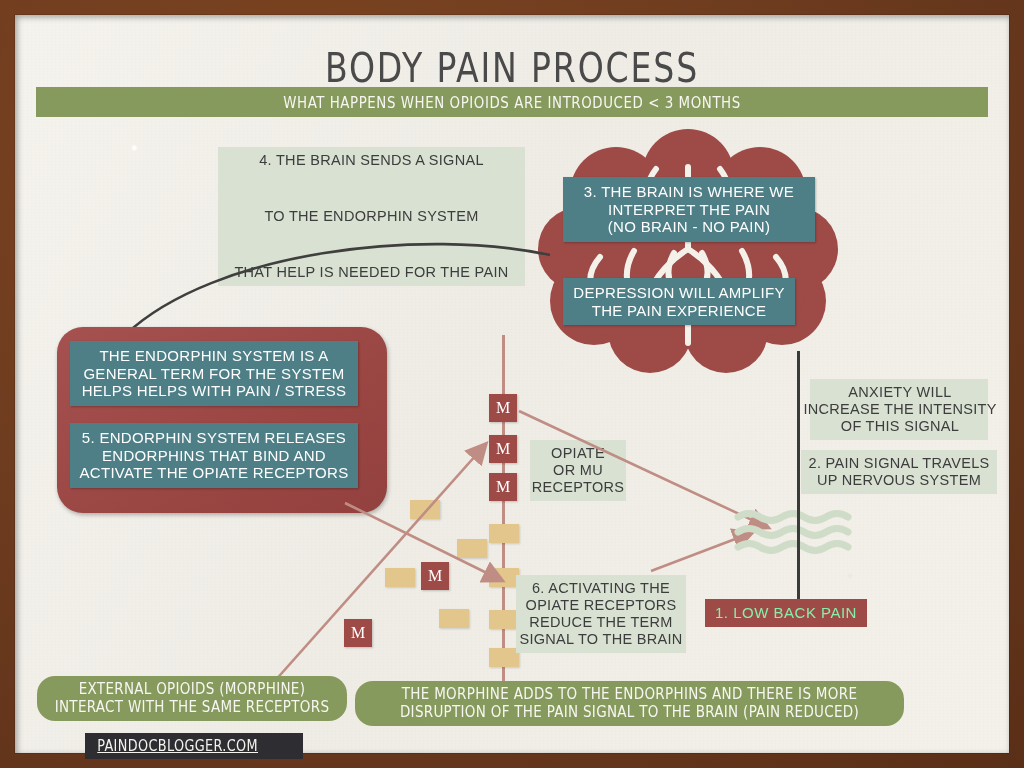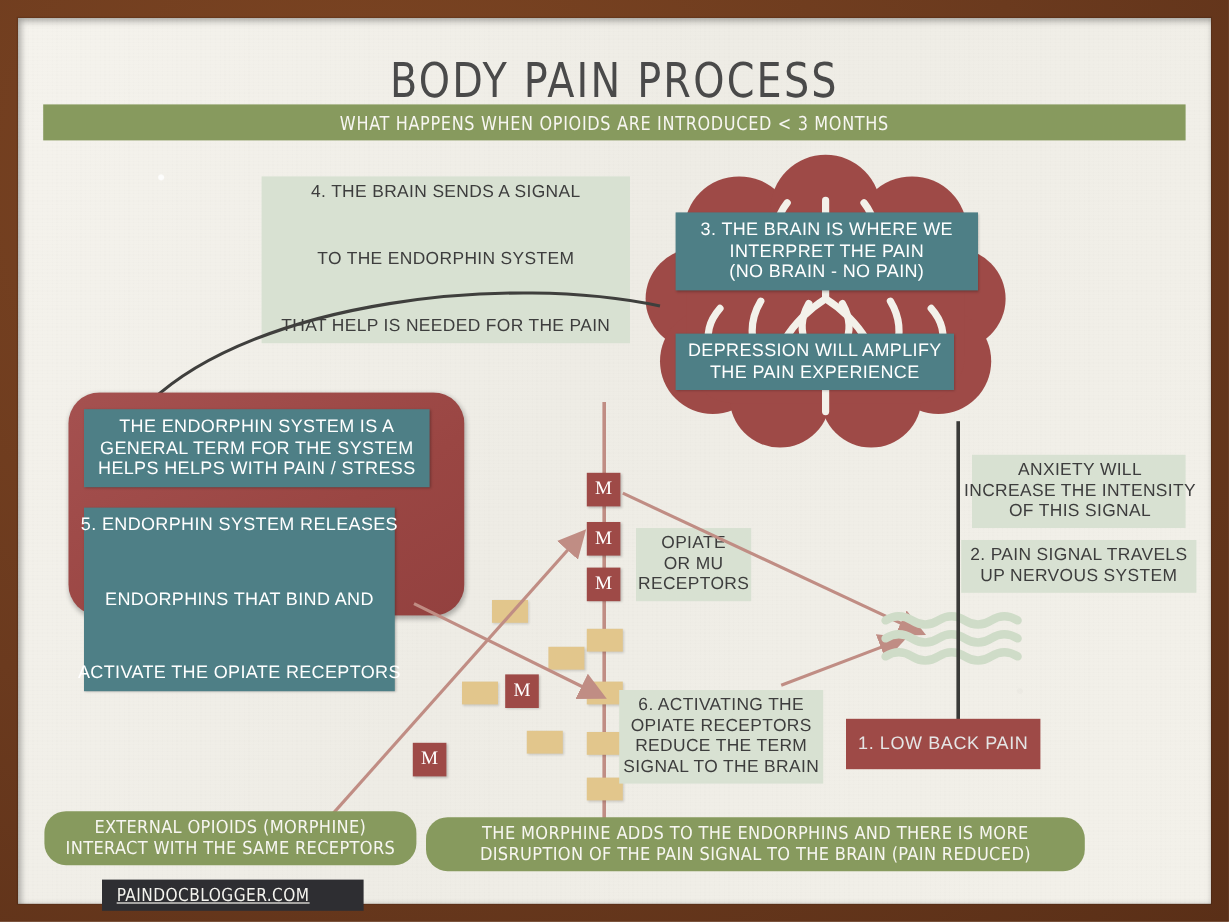"5. ENDORPHIN SYSTEM RELEASES" div.abs { gap: 44px -> none; width: 259px -> 288px }
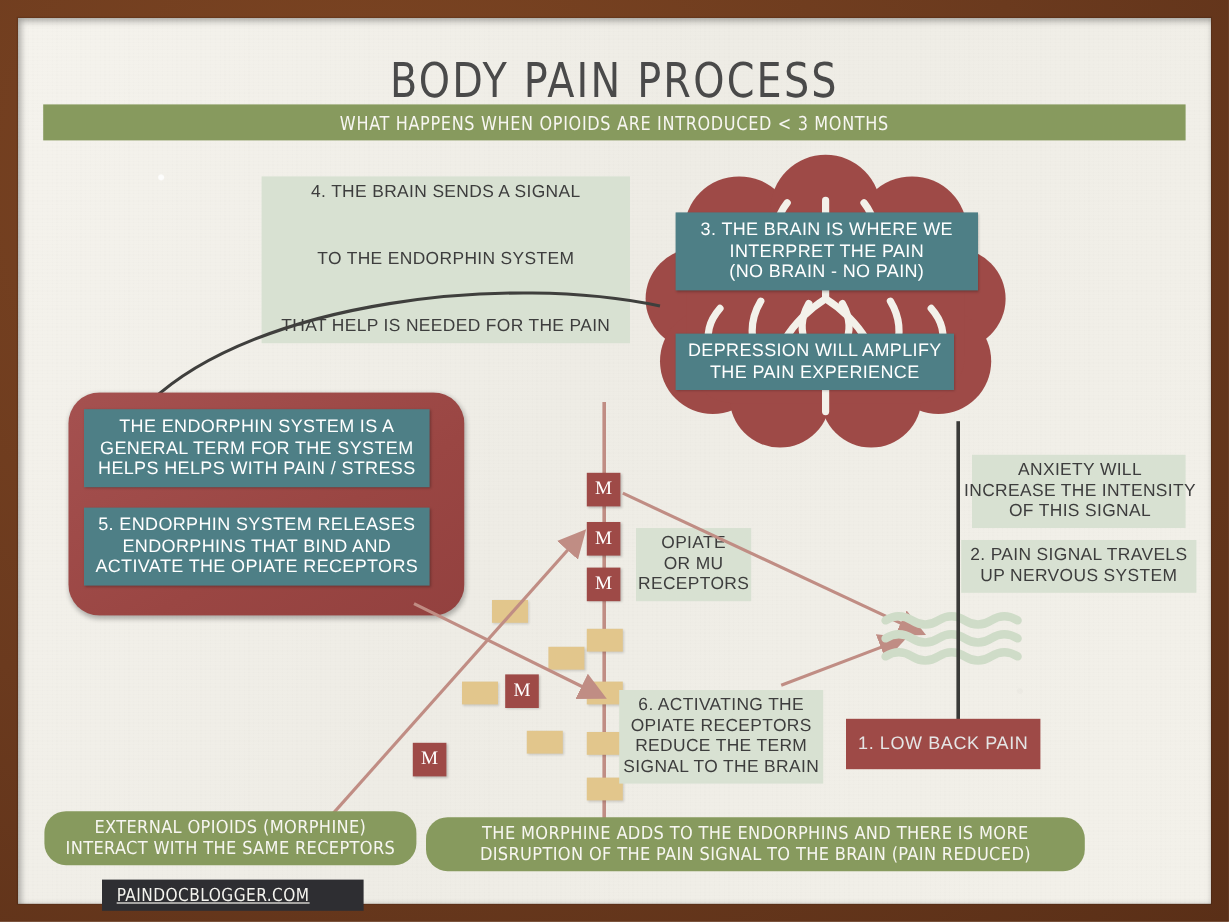"1. LOW BACK PAIN" .darkred { color: #e5e5e5 -> #86efac; padding: 12px 10px -> 5px 10px }
